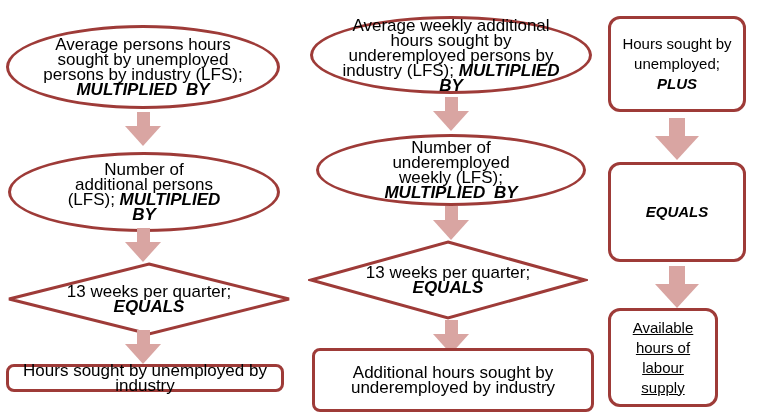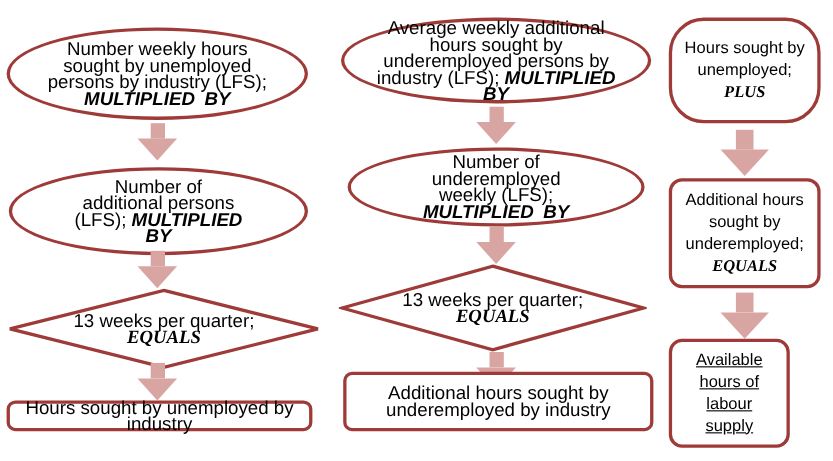"Number weekly hours sought by" span { text: Number weekly -> Average persons }
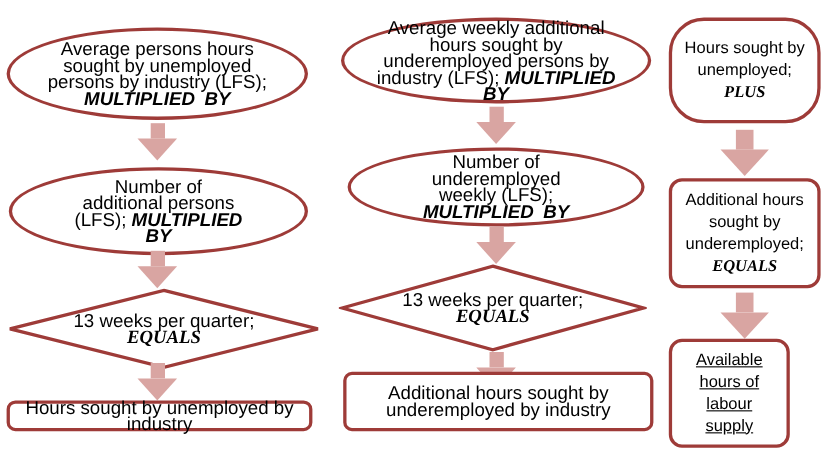"Hours sought by unemployed;" .c3-b1 { border-radius: 32px -> none }
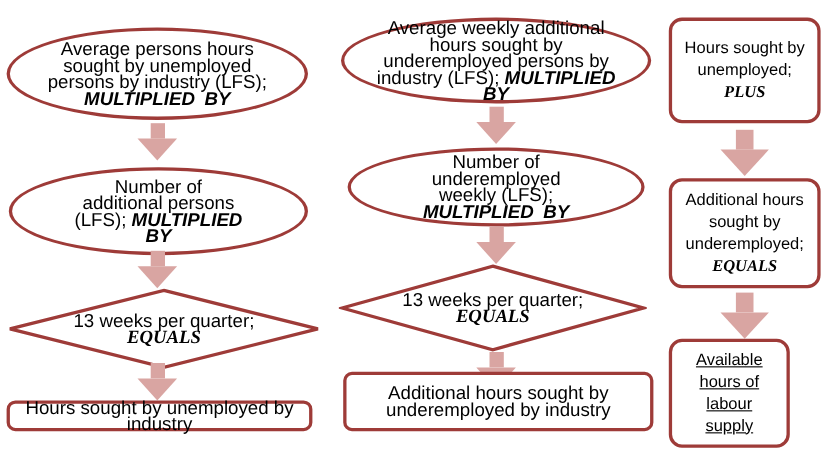"PLUS" .em.block { font-family: Liberation Serif, serif -> none }
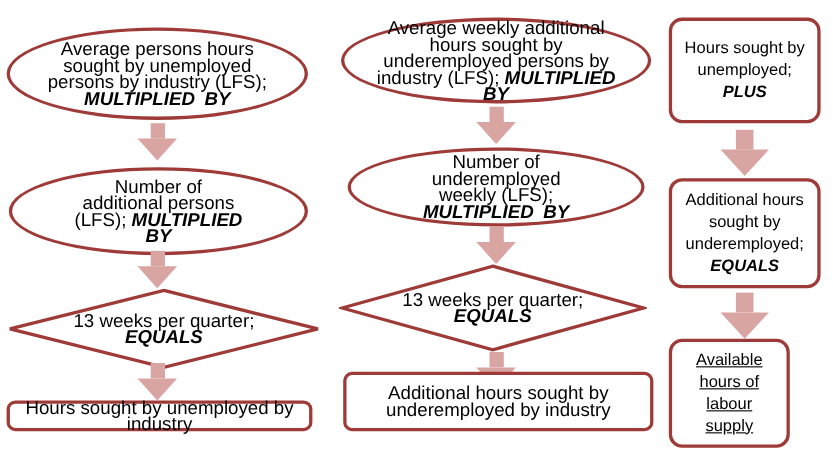"Additional hours sought by" span { html: <span>Additional hours sought by underemployed;</span> -> none }
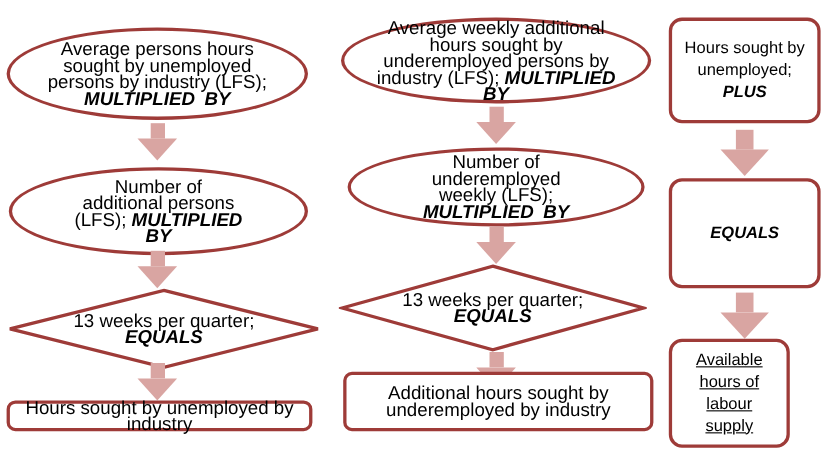"Additional hours sought by underemployed" .c2-r1 { height: 54px -> 64px; top: 338px -> 348px }
